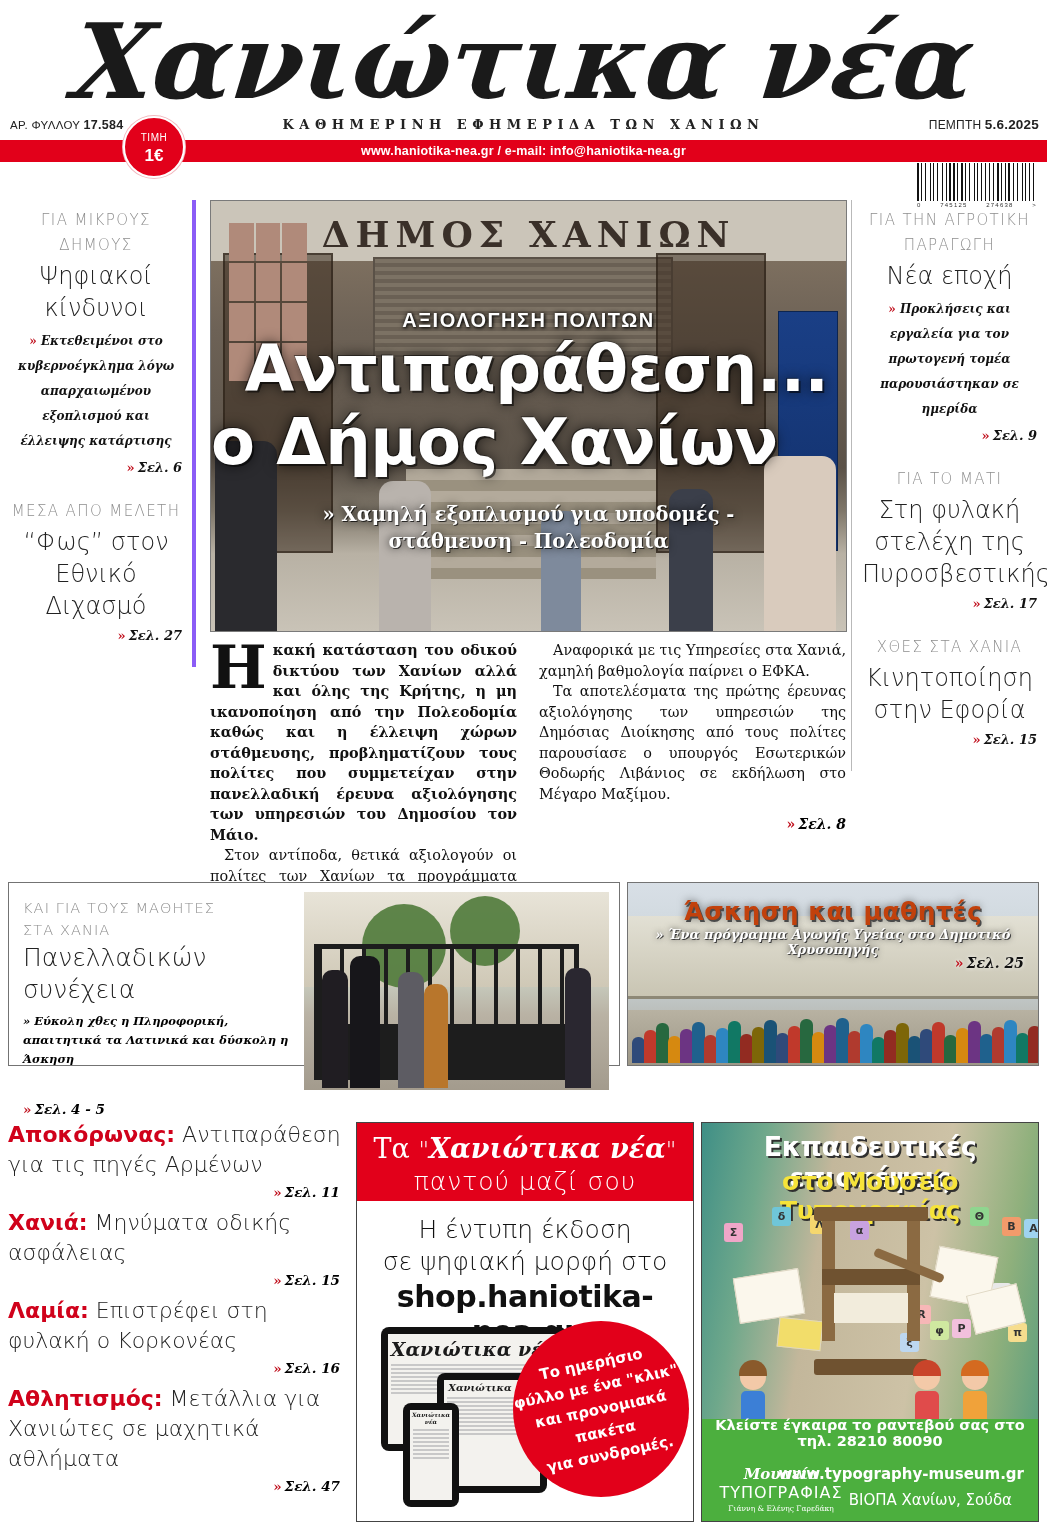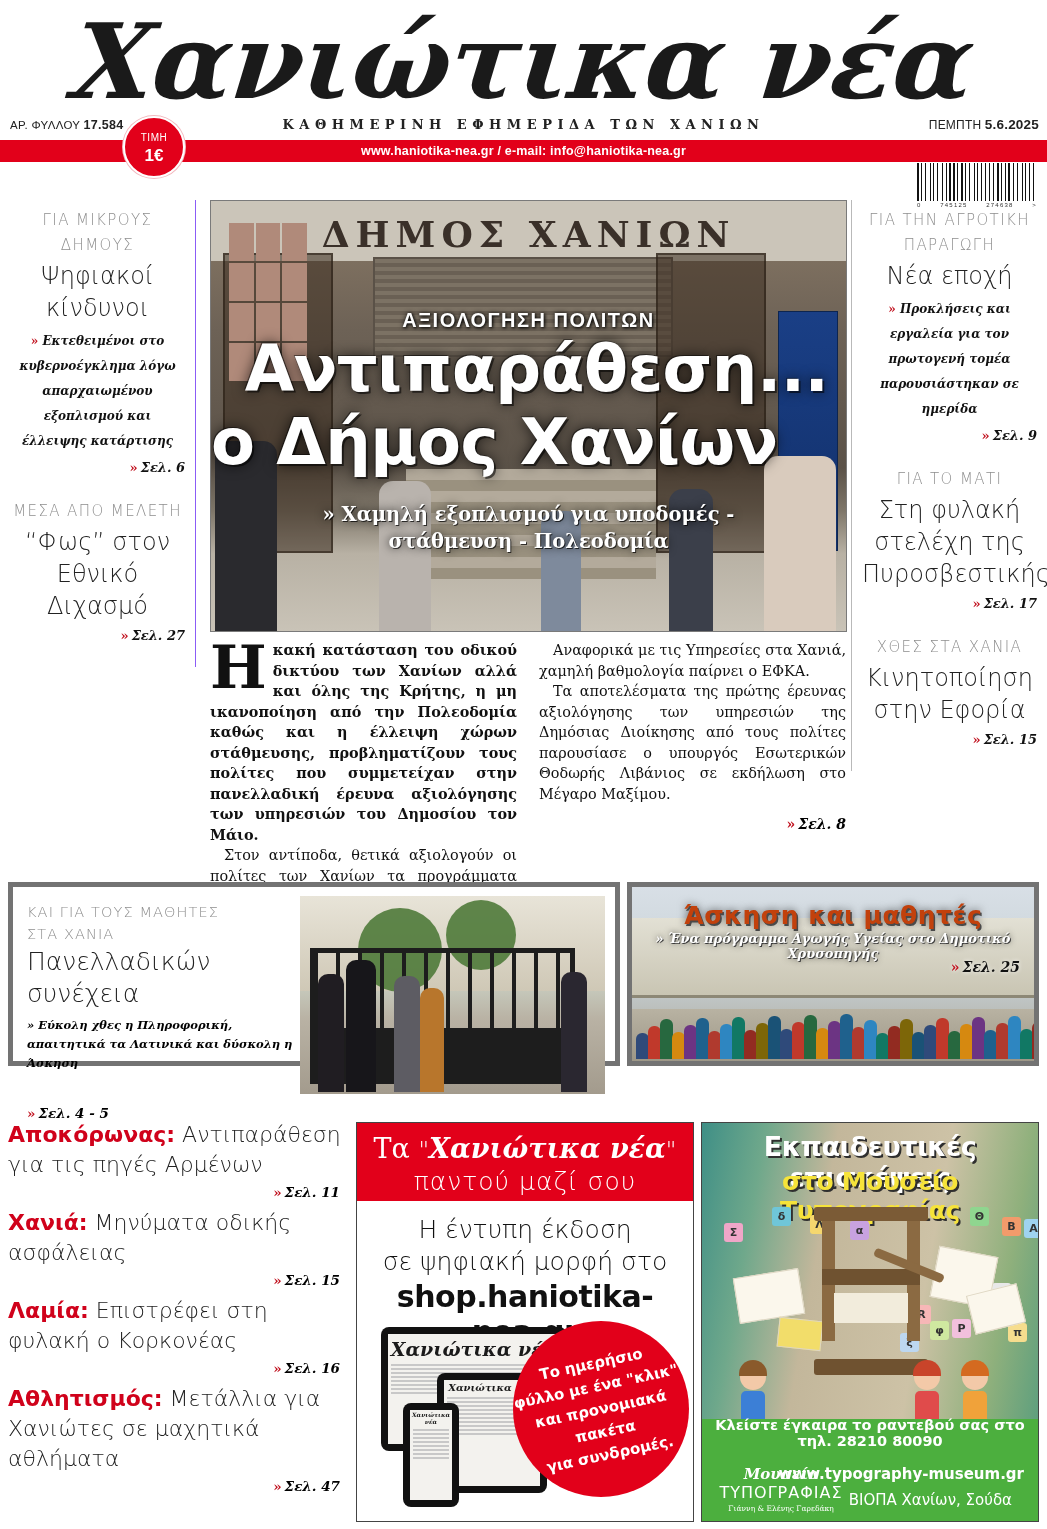"ΓΙΑ ΜΙΚΡΟΥΣ ΔΗΜΟΥΣ" .sidecol.left { border-right: 1px solid #8b5cf6 -> 4px solid #8b5cf6 }
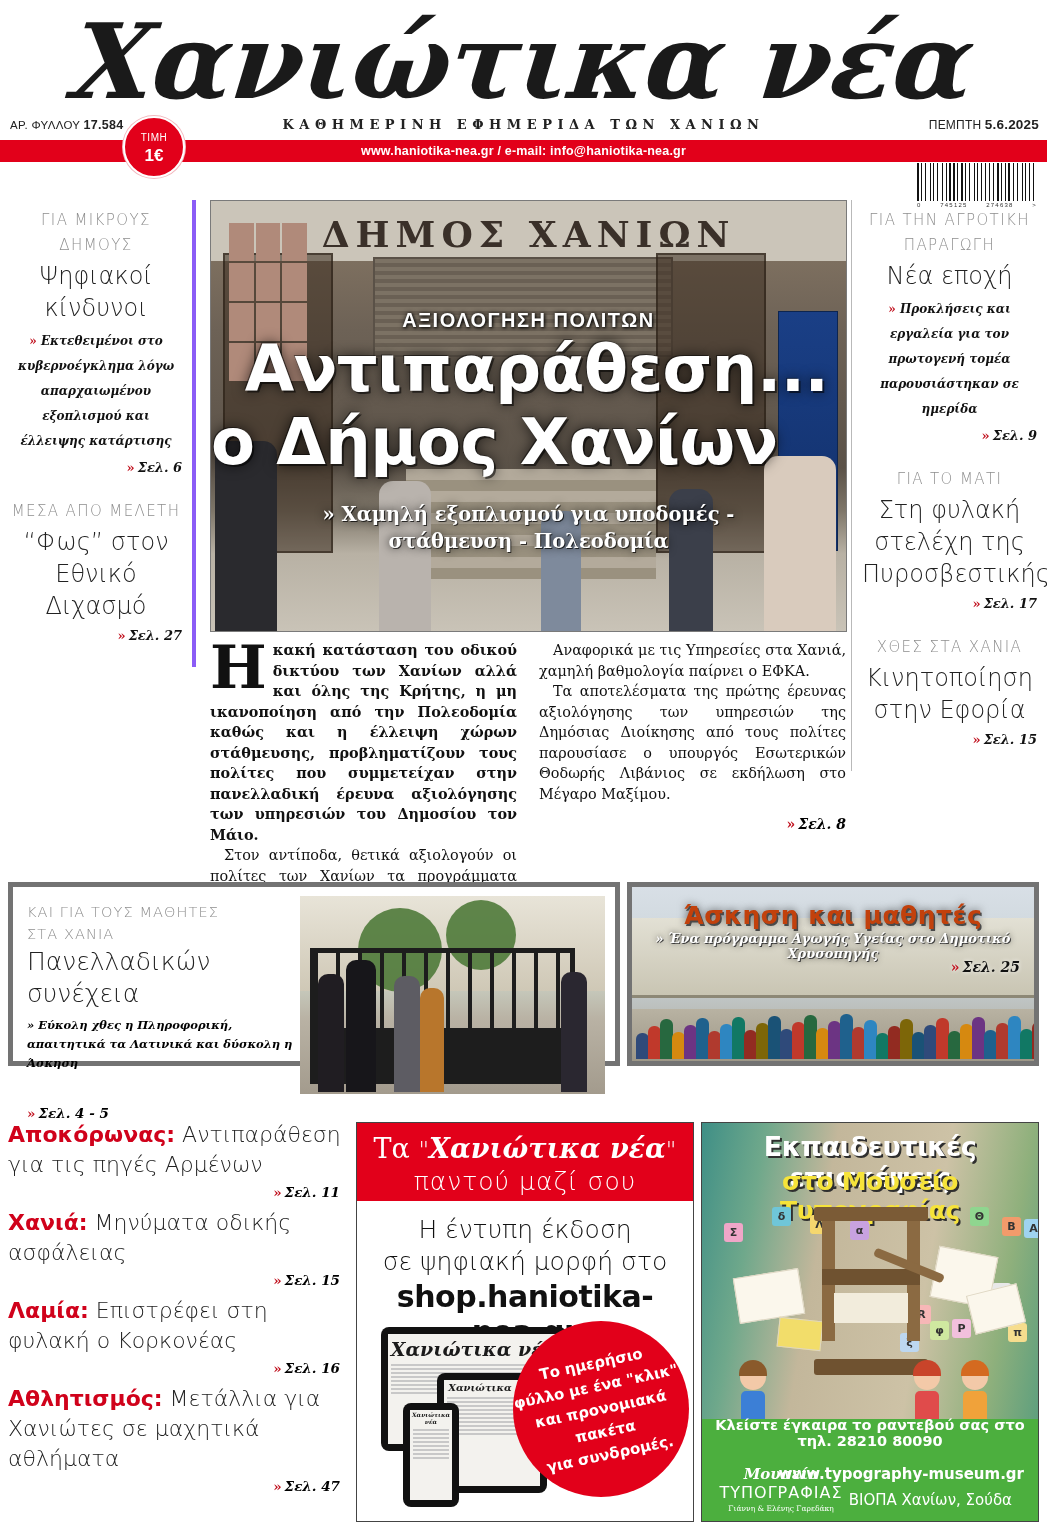"ΚΑΙ ΓΙΑ ΤΟΥΣ ΜΑΘΗΤΕΣ" .mbox { border: 5px solid #737373 -> 1px solid #737373 }
